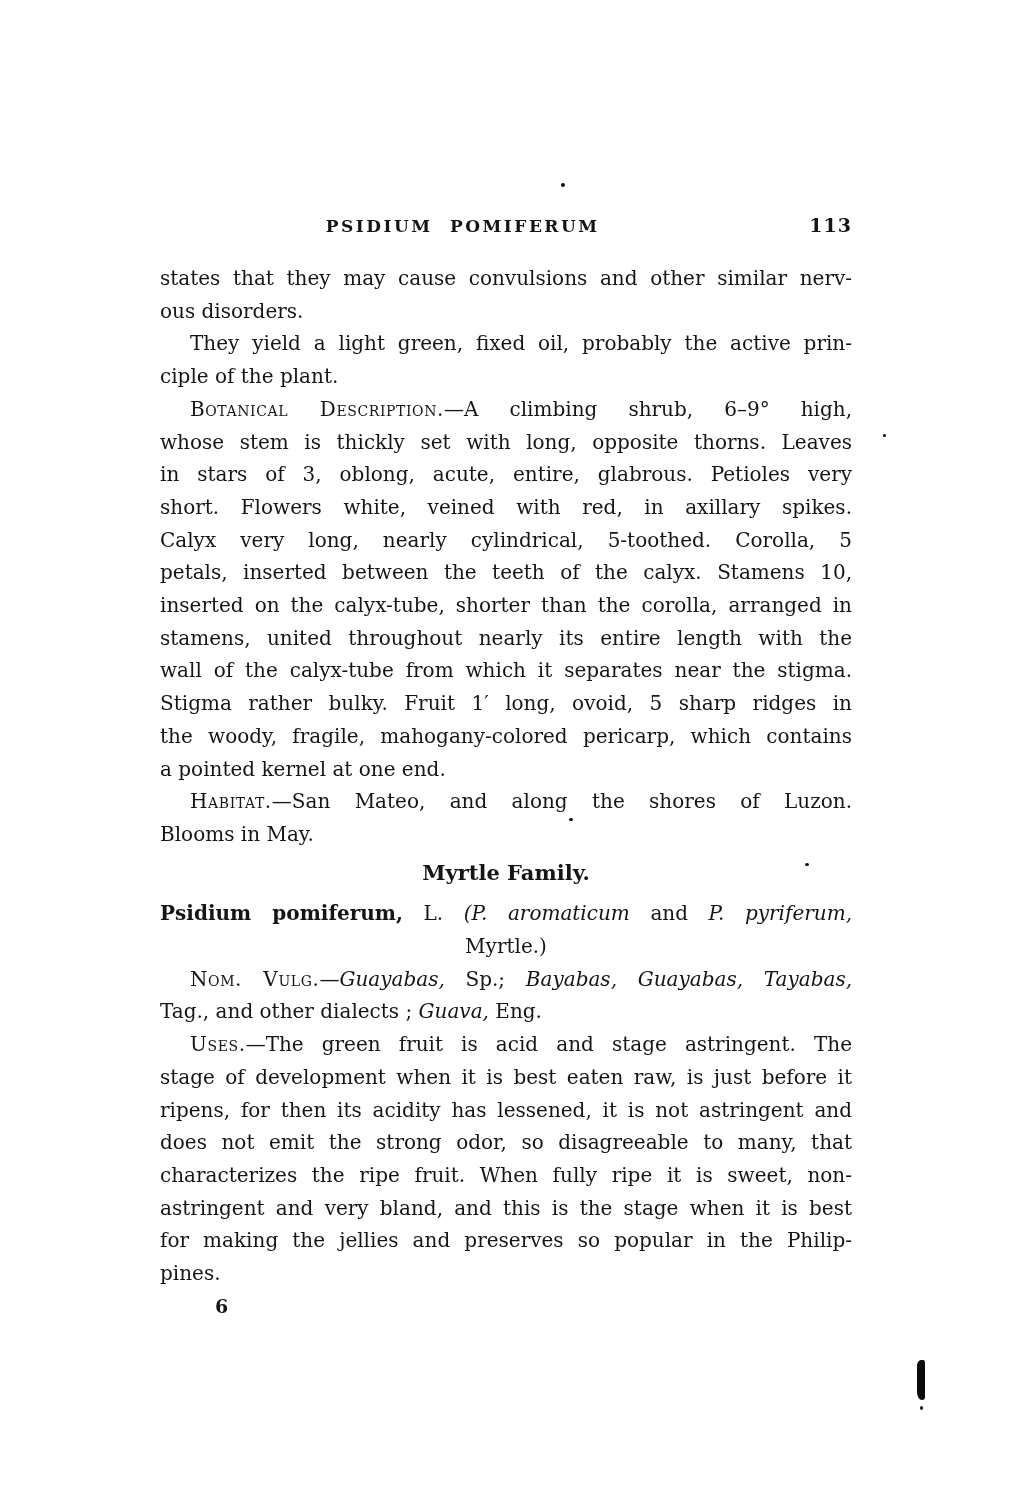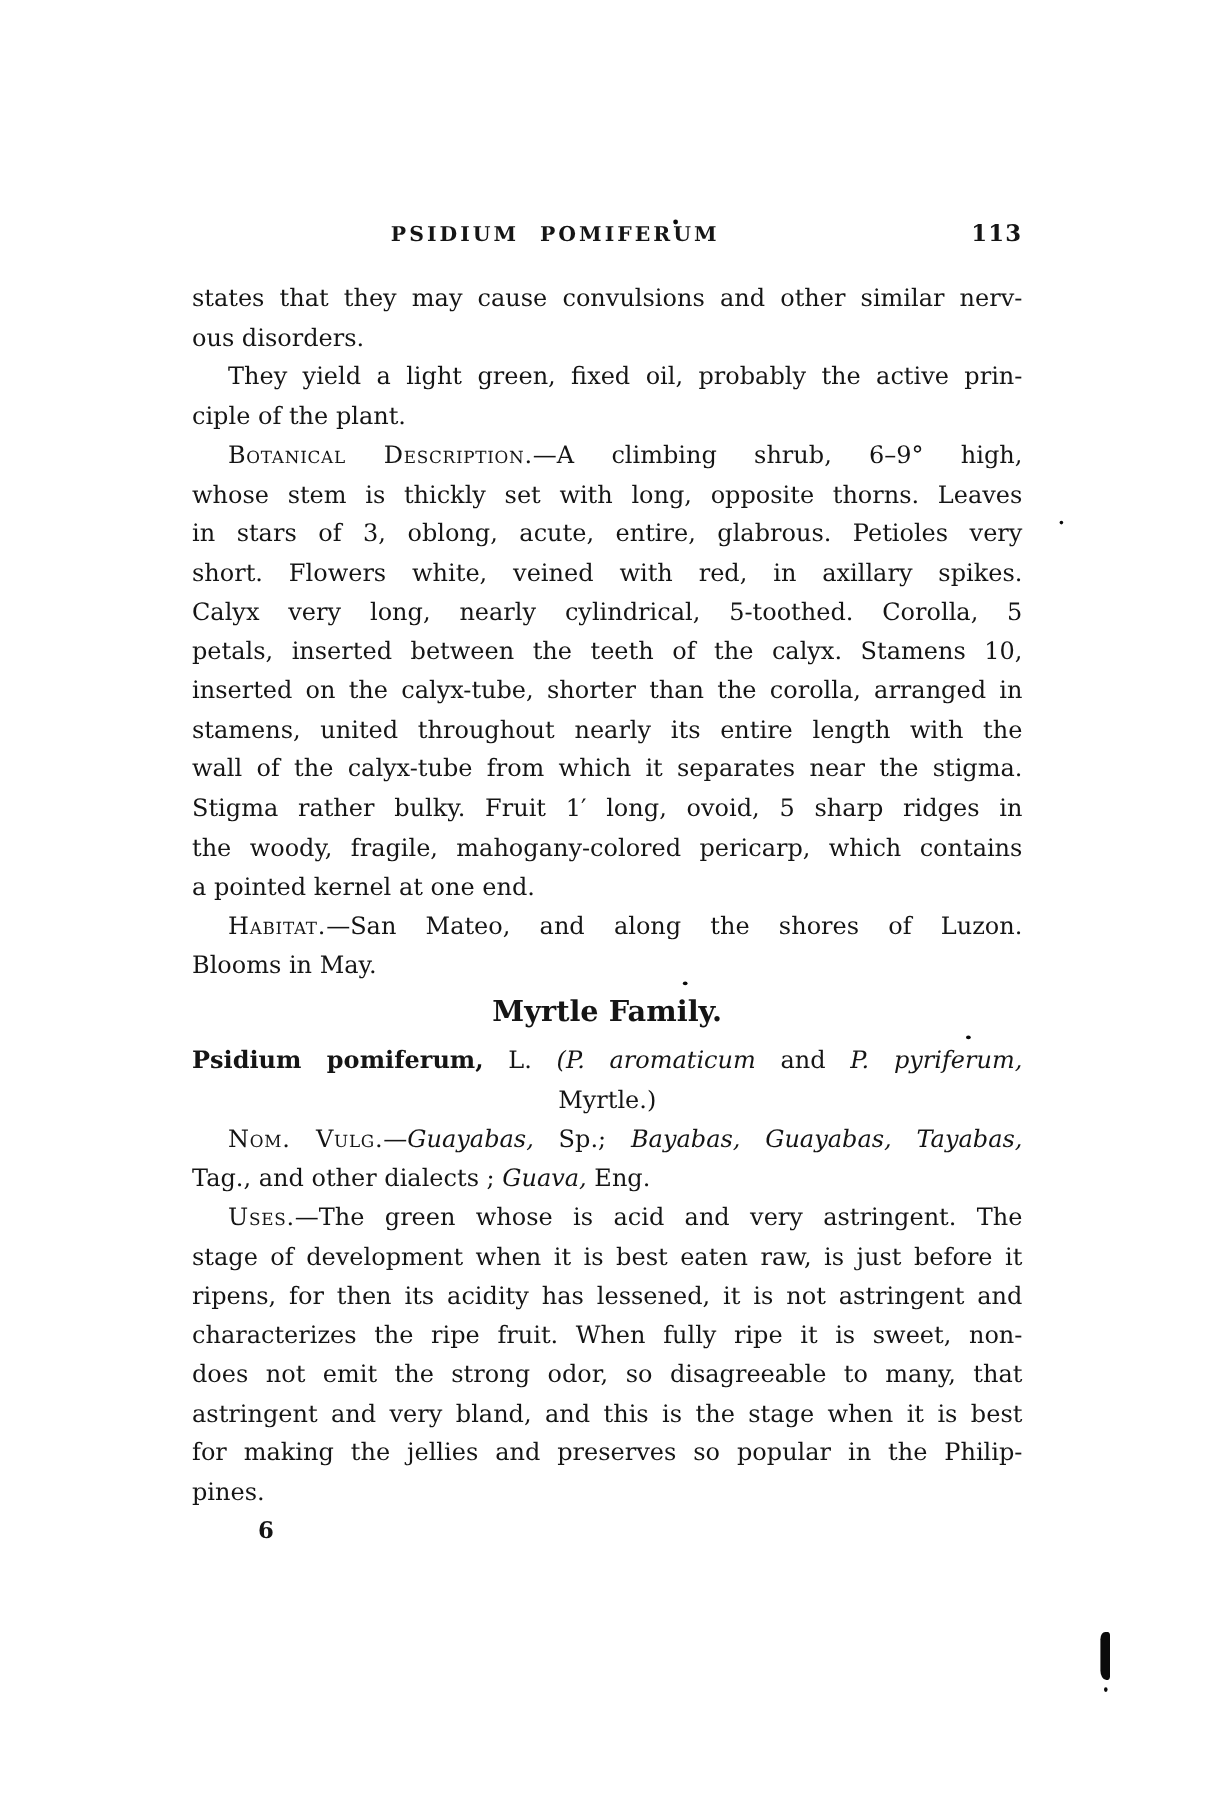"PSIDIUM POMIFERUM" .running-head { margin-top: none -> 30px }
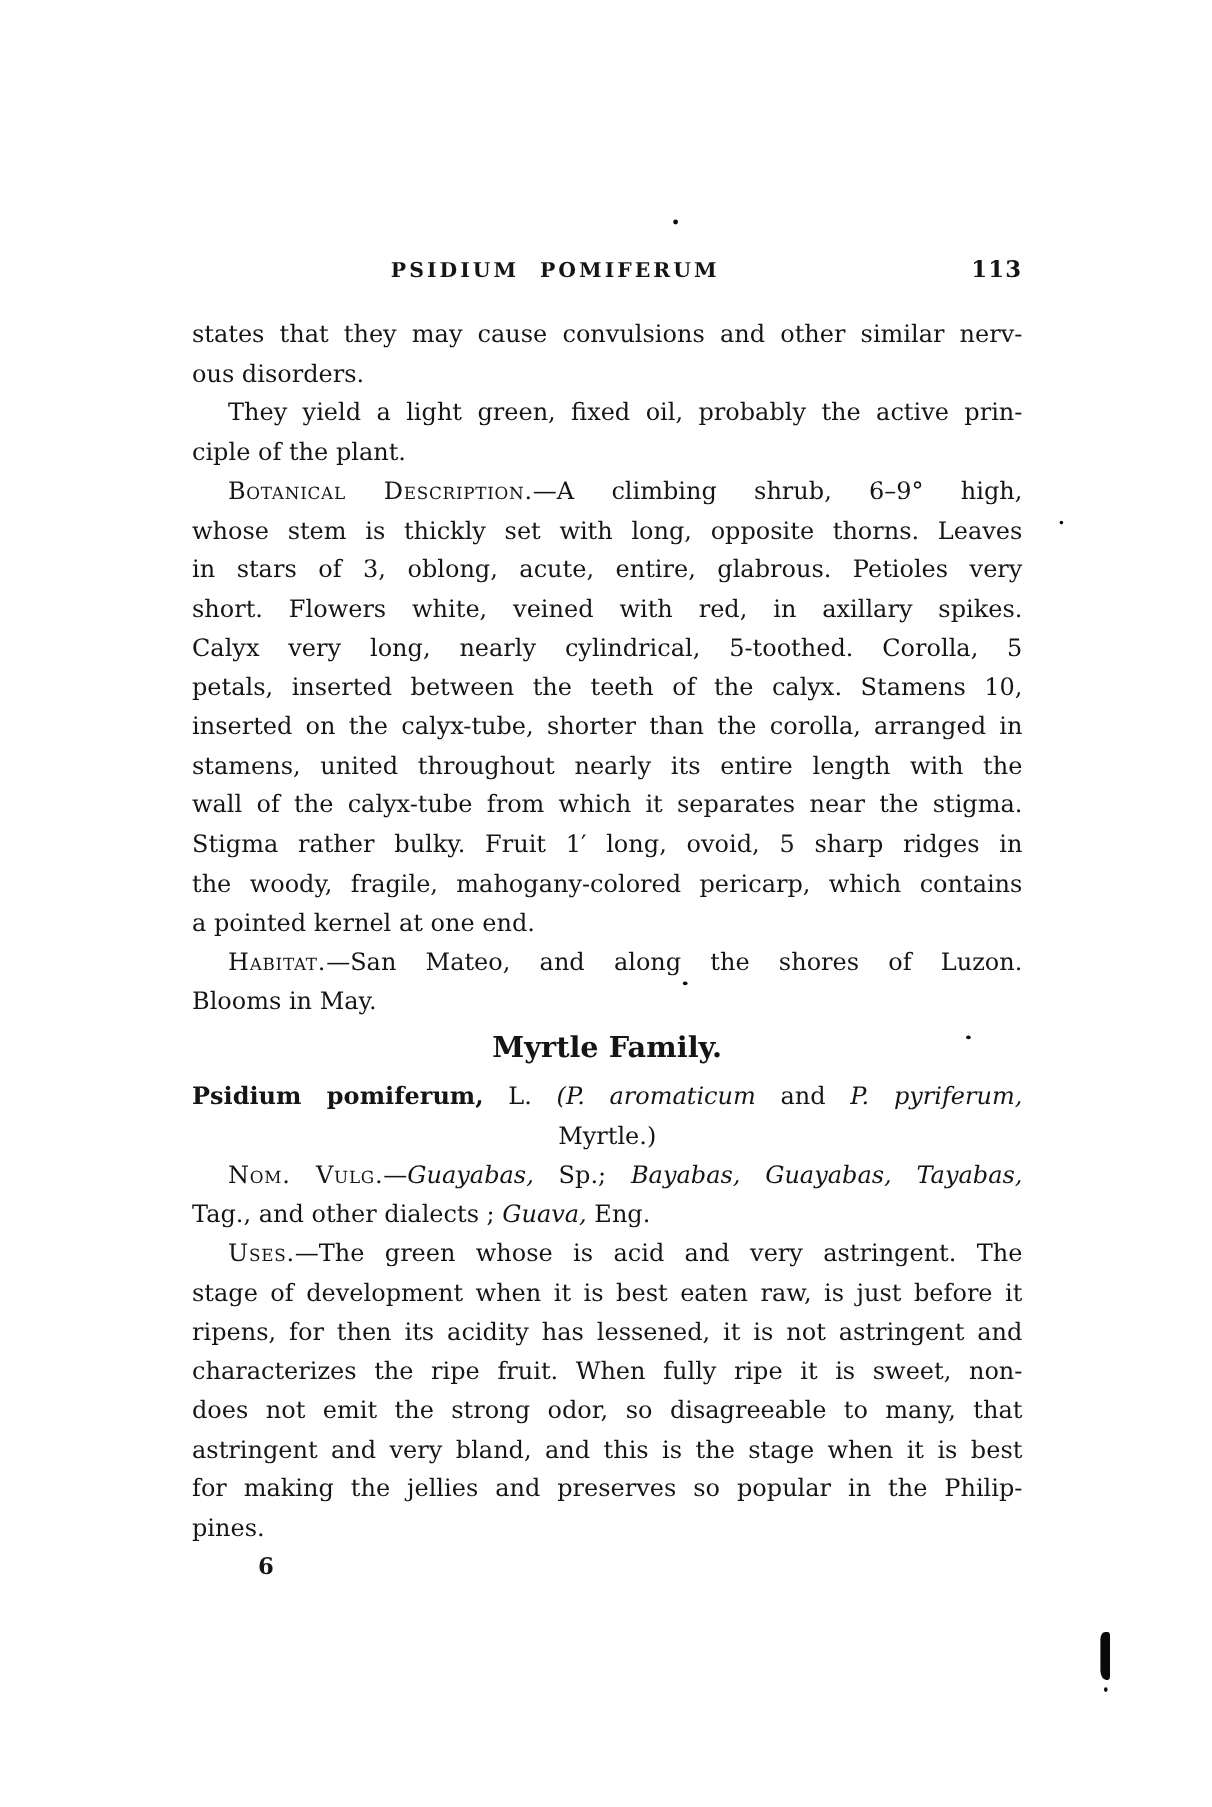"Myrtle Family." .block-heading2 { font-size: 24px -> 21px }
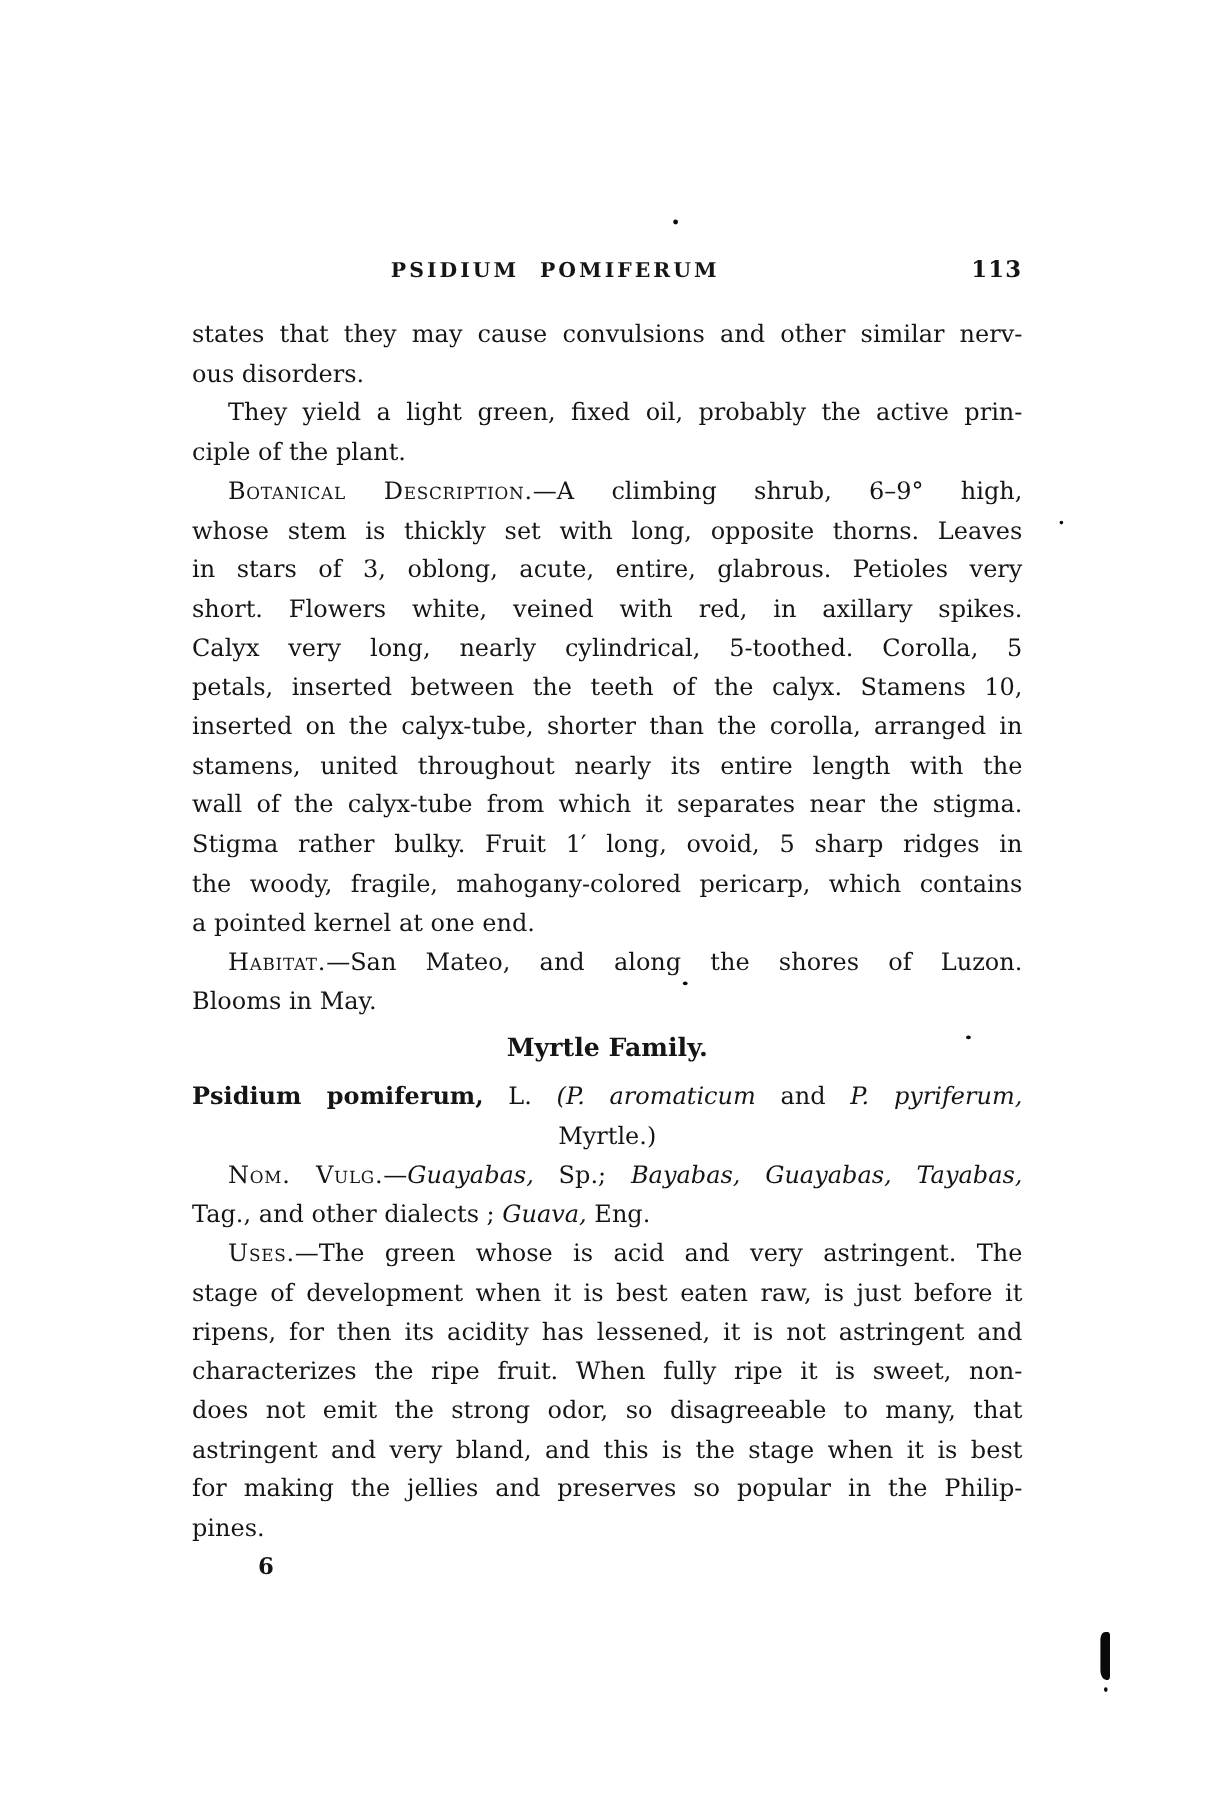"—The green whose is acid" span.seg-plain { text: whose is acid and very -> fruit is acid and stage }
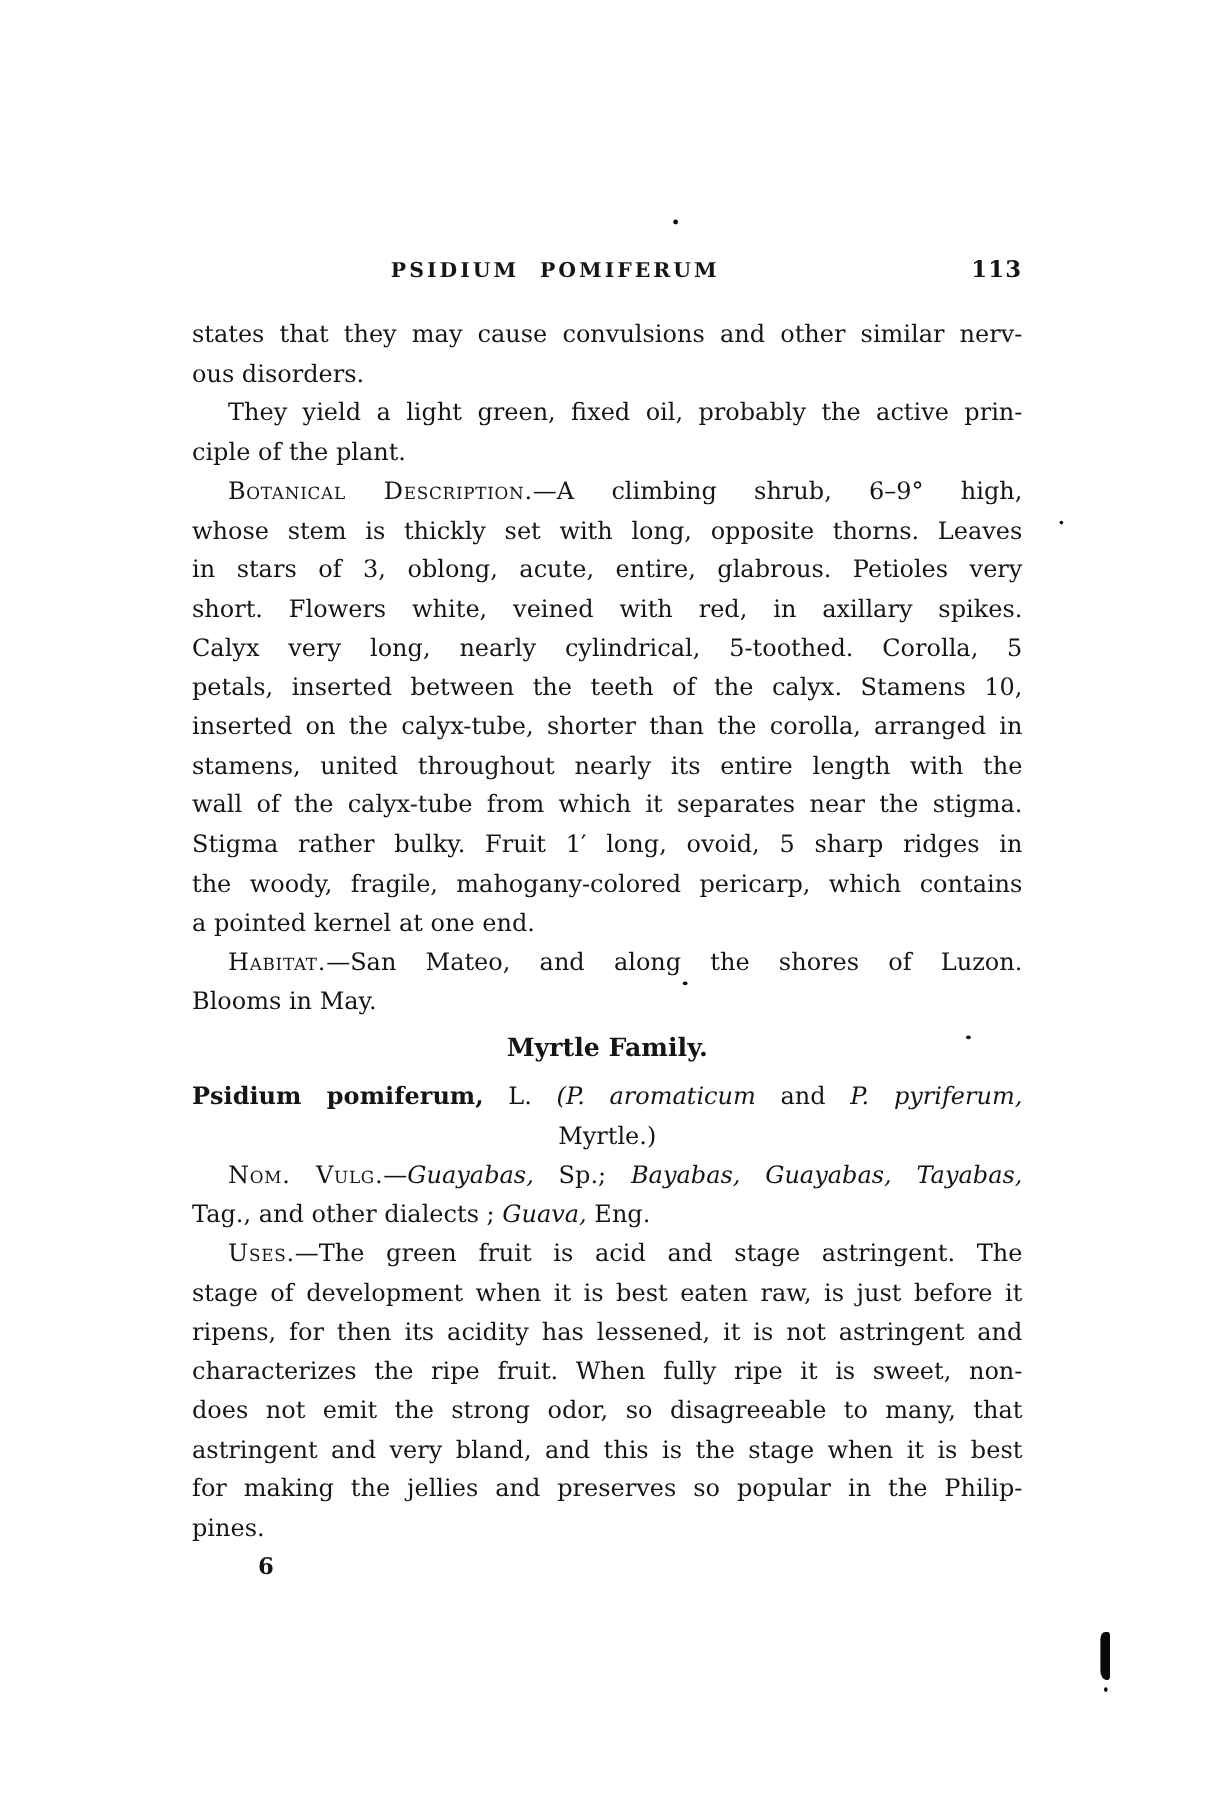"characterizes the ripe fruit. When" div.line { order: before "does not emit the strong" -> after "does not emit the strong" }
